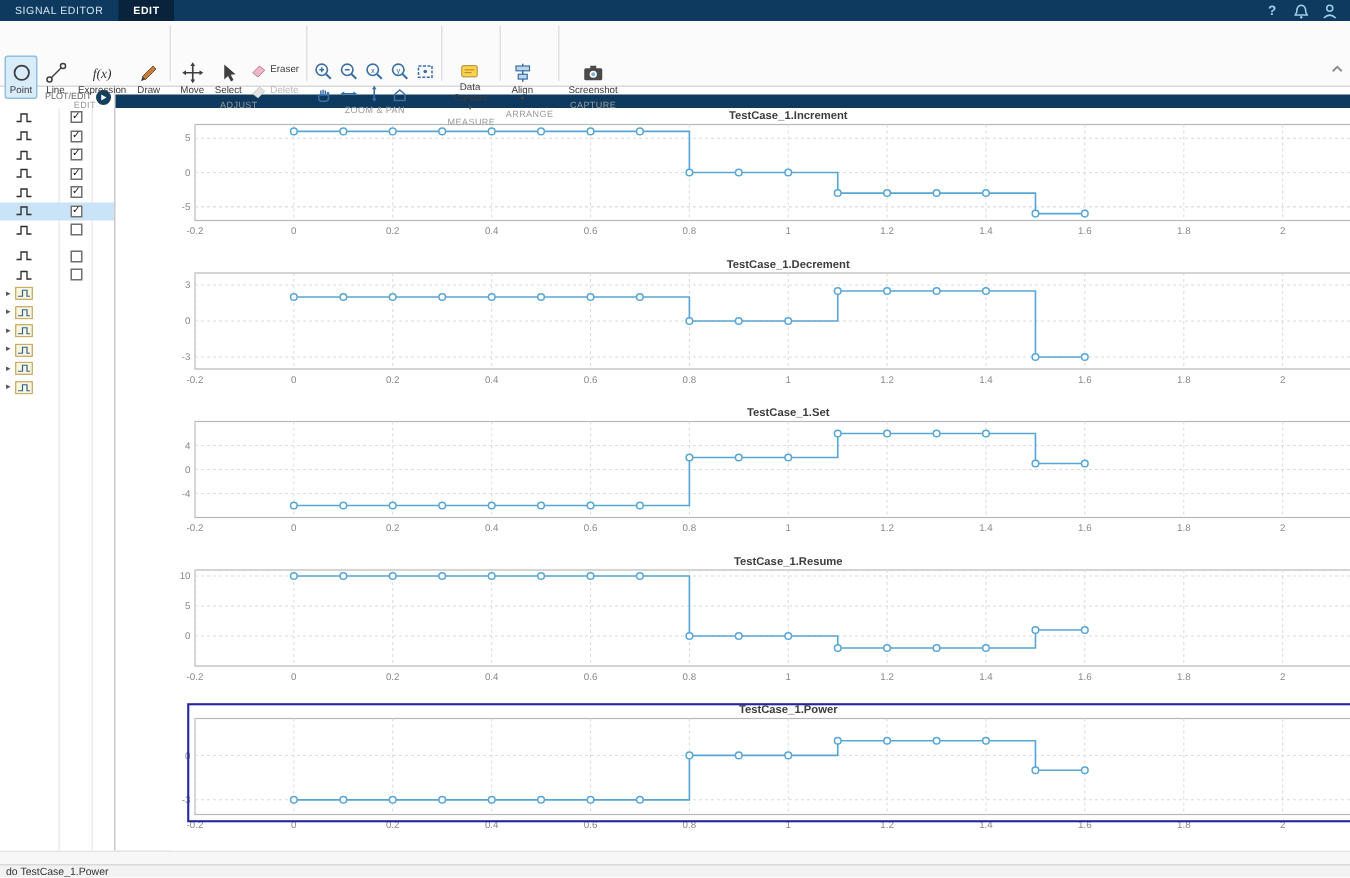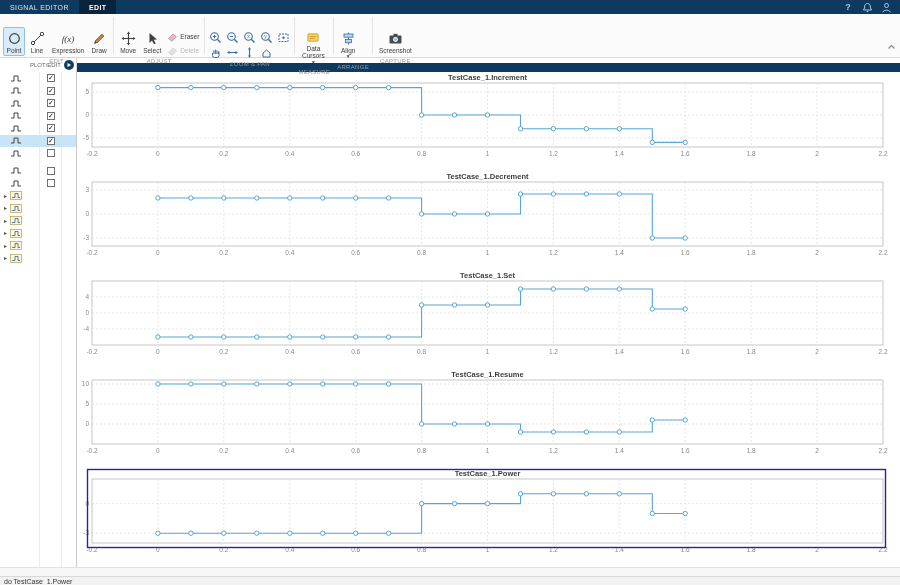"f(x)" .tgroup { margin-top: none -> 23px; padding: 13px 3px 0 -> 0 3px 0 }
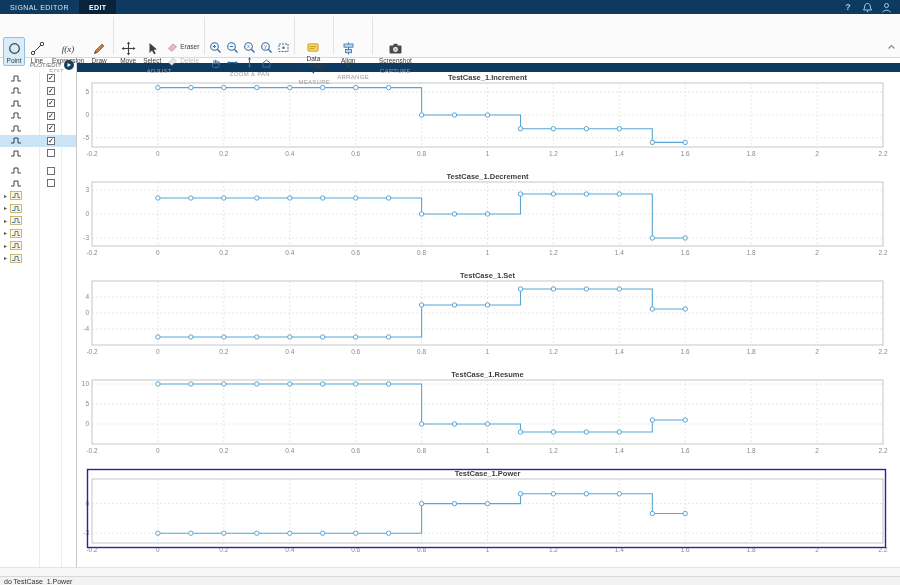"TestCase_1.Increment" .content { gap: none -> 38px }
